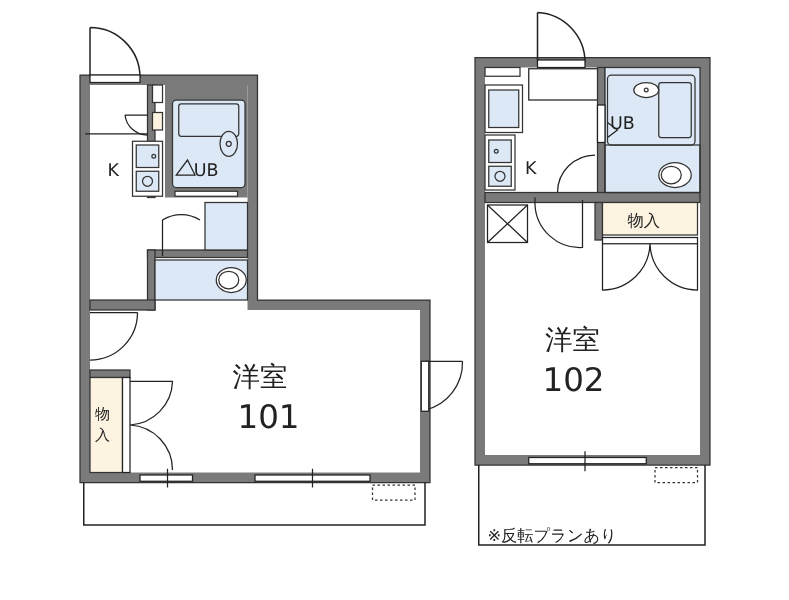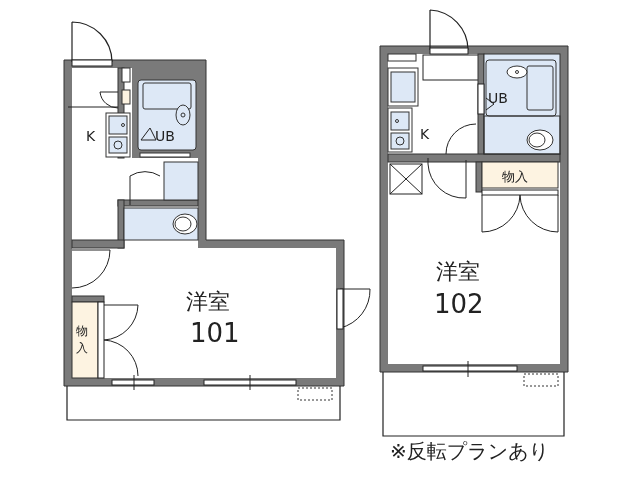"※反転プランあり" .note { font-size: 20px -> 13px; margin-top: 18px -> none }
